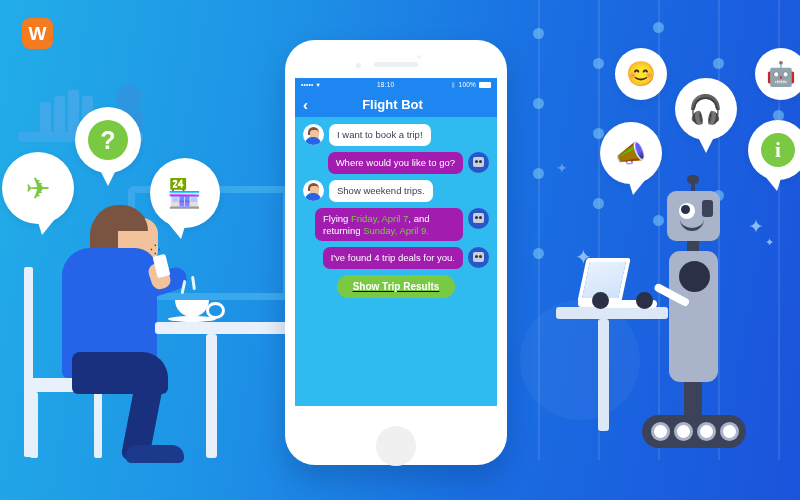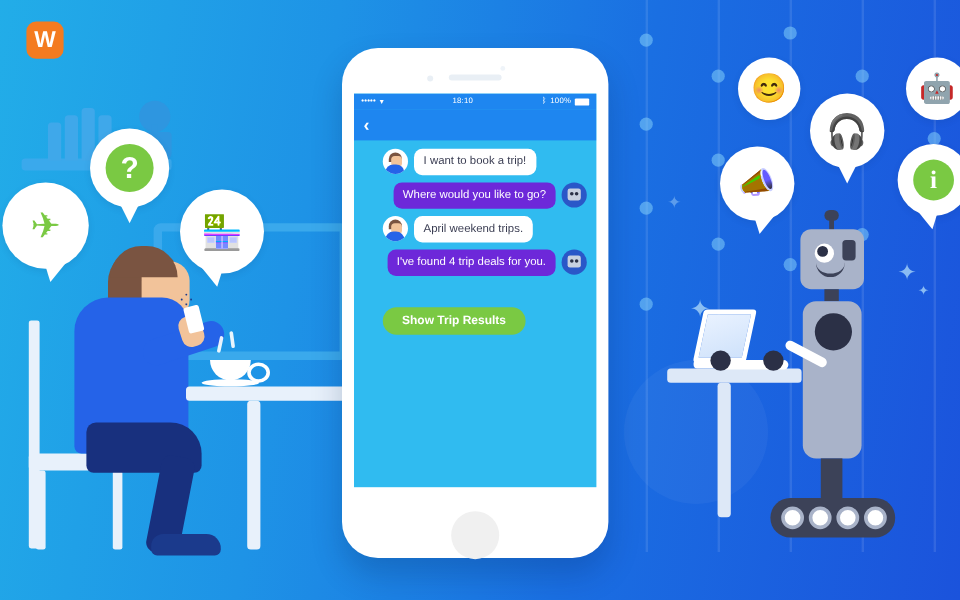"Flight Bot" span.bottitle { html: none -> <span>Flight Bot</span> }
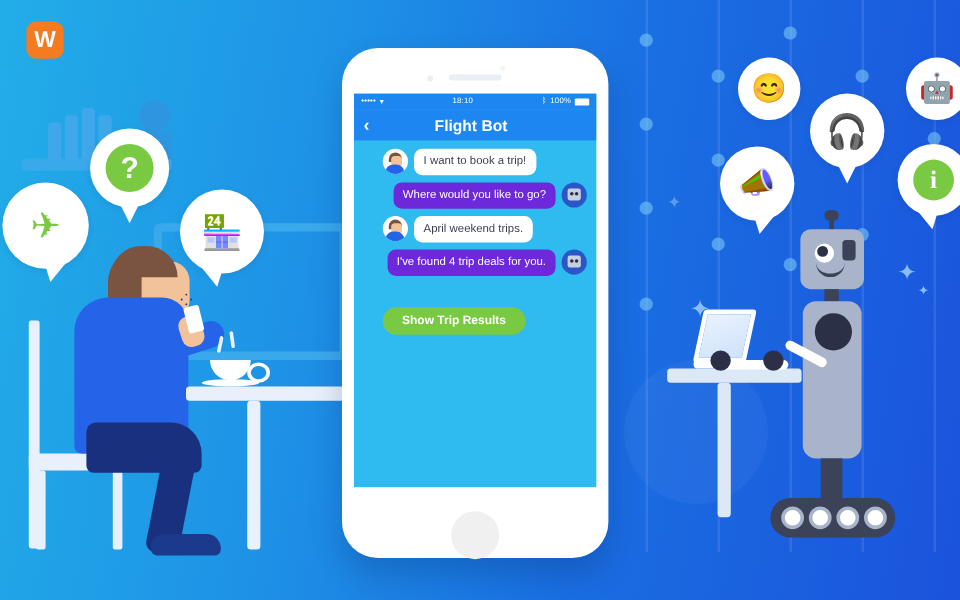"I want to book a" .msgarea { padding: 7px 8px 4px 24px -> 7px 8px 4px 8px }
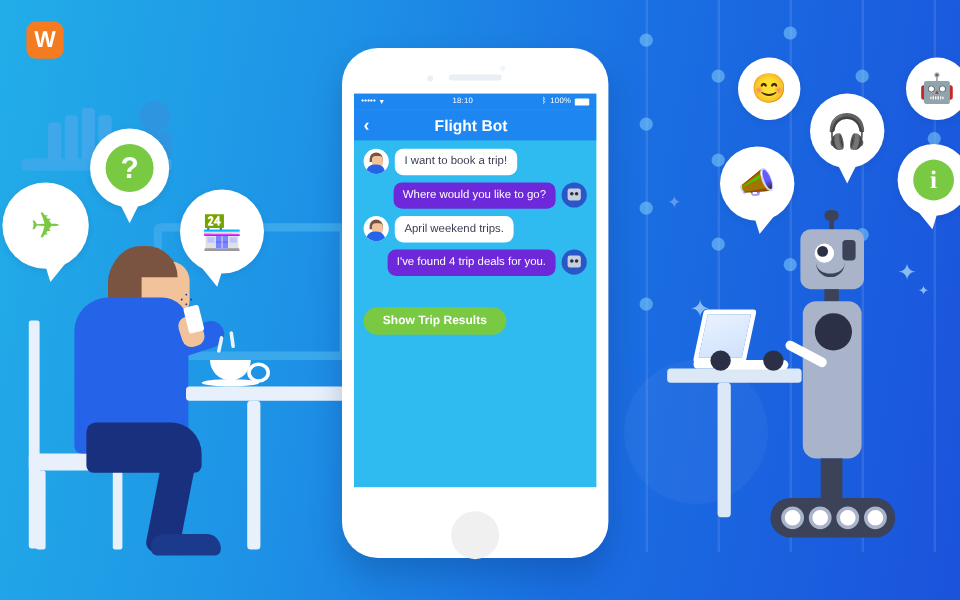"Where would you like to" .bubble.bot { background: #6d28d9 -> #a21caf }
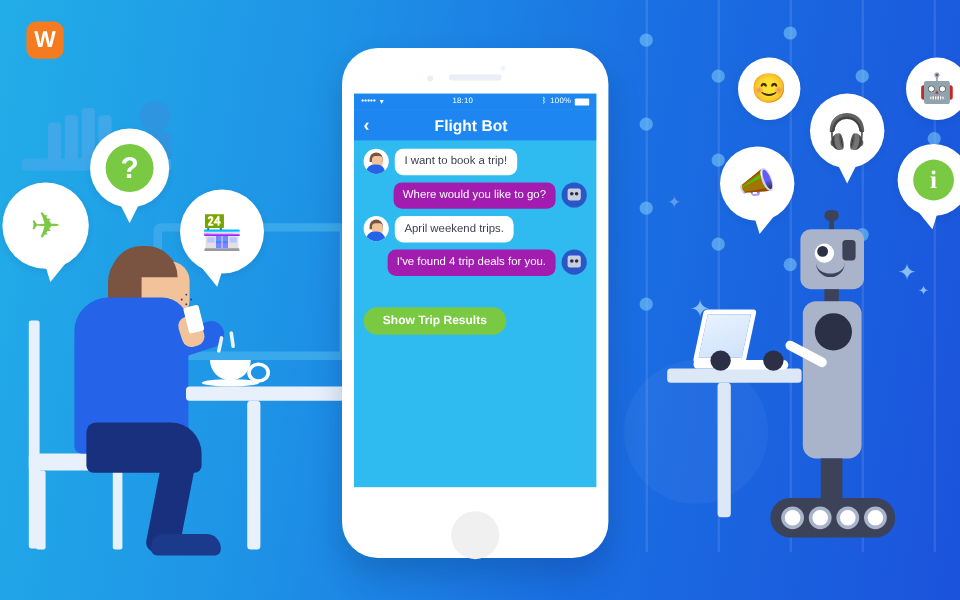"April weekend trips." div.bubble { text: April -> Show }
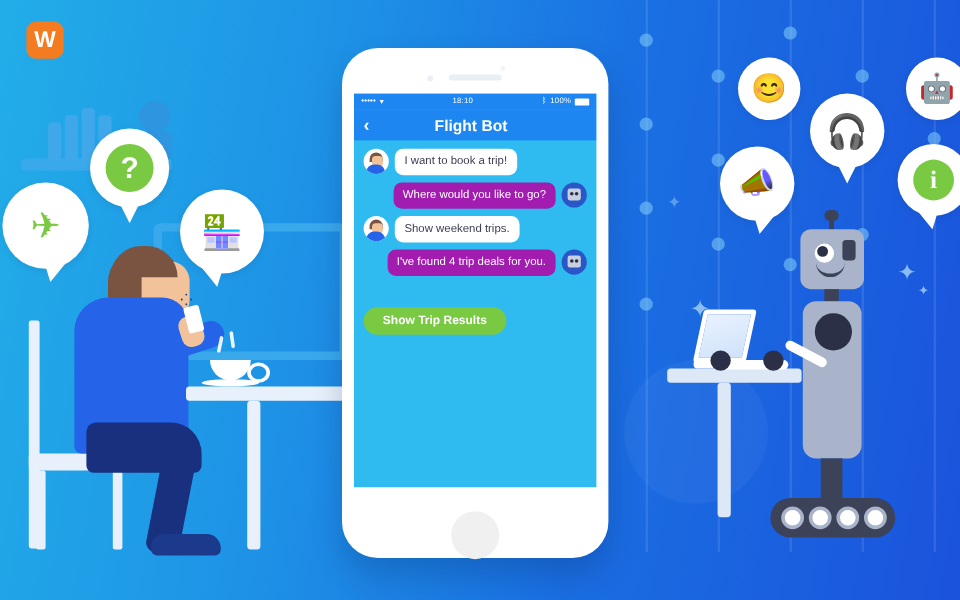"Flying Friday, April 7, and" div.row { html: none -> <div> <div><span>Flying </span><span>Friday, April 7</span><span>, and returning </span><span>Sunday, April 9.</span></div> <div> <div></div> <div></div> <div></div> </div> </div> }
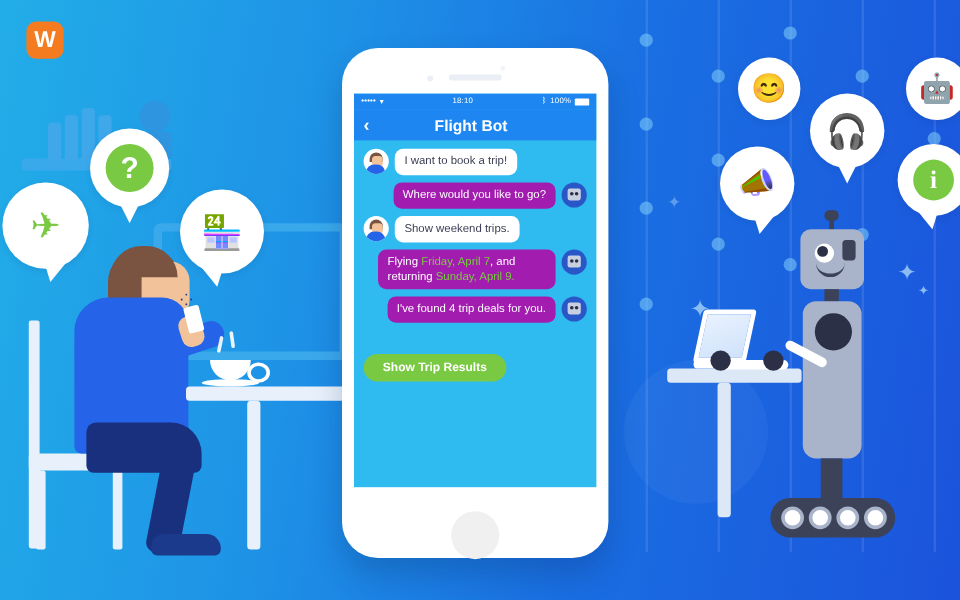"Show Trip Results" .ctarow { justify-content: flex-start -> center; margin-top: 26px -> 6px; text-decoration: none -> underline }
